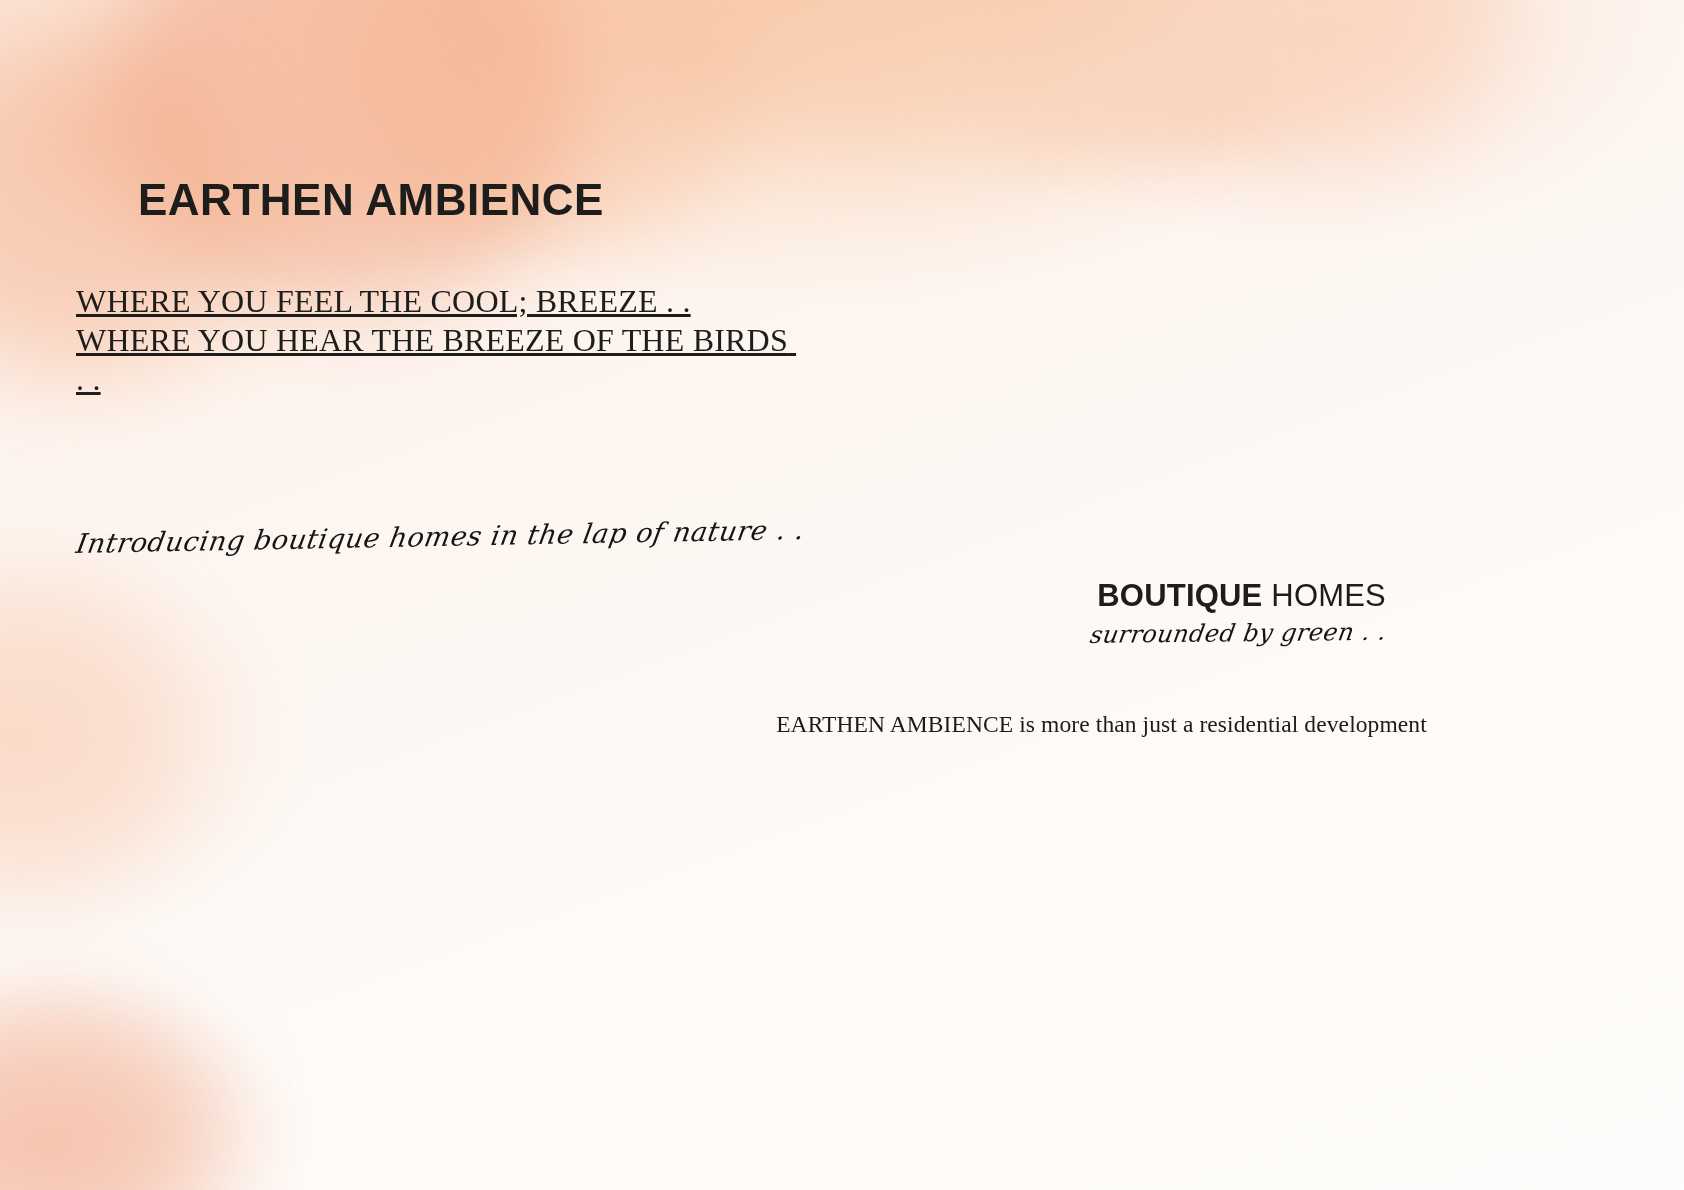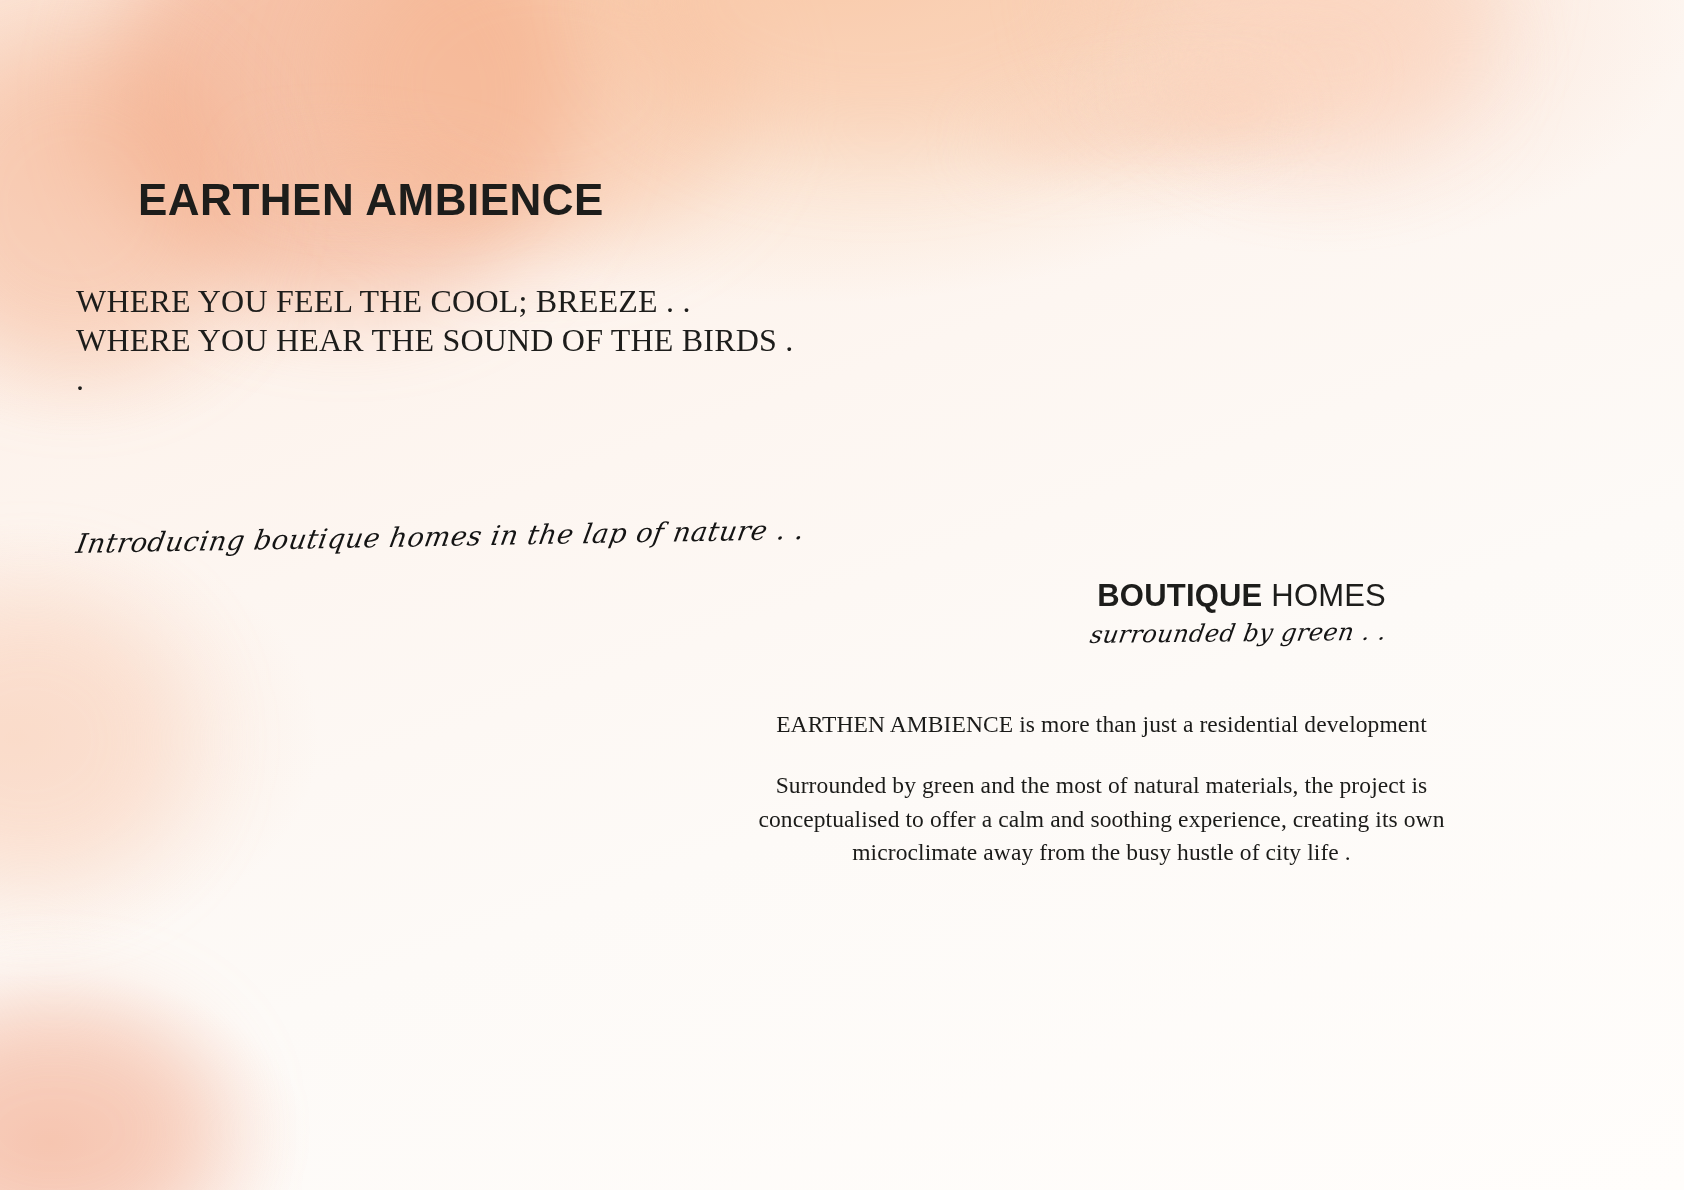"WHERE YOU FEEL THE COOL;" .tagline { text-decoration: none -> underline }
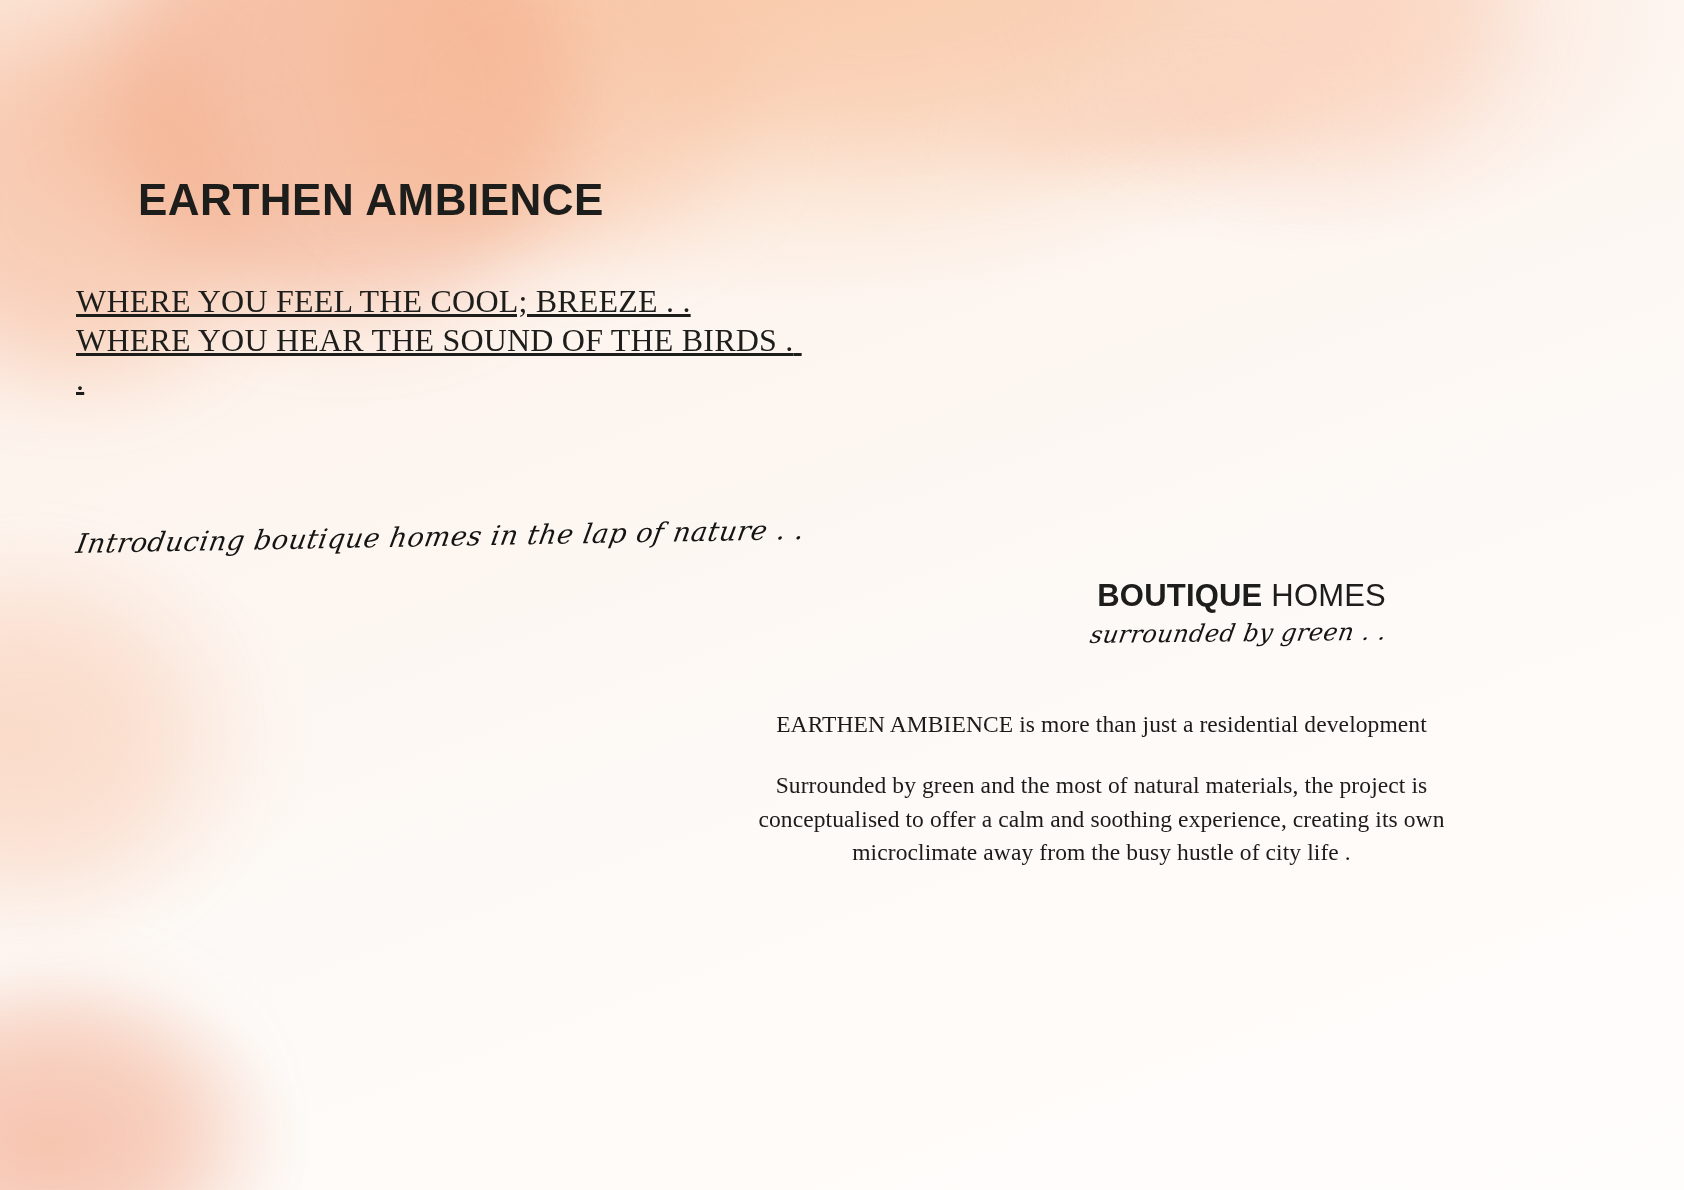"WHERE YOU HEAR THE SOUND" span.line { text: SOUND -> BREEZE }
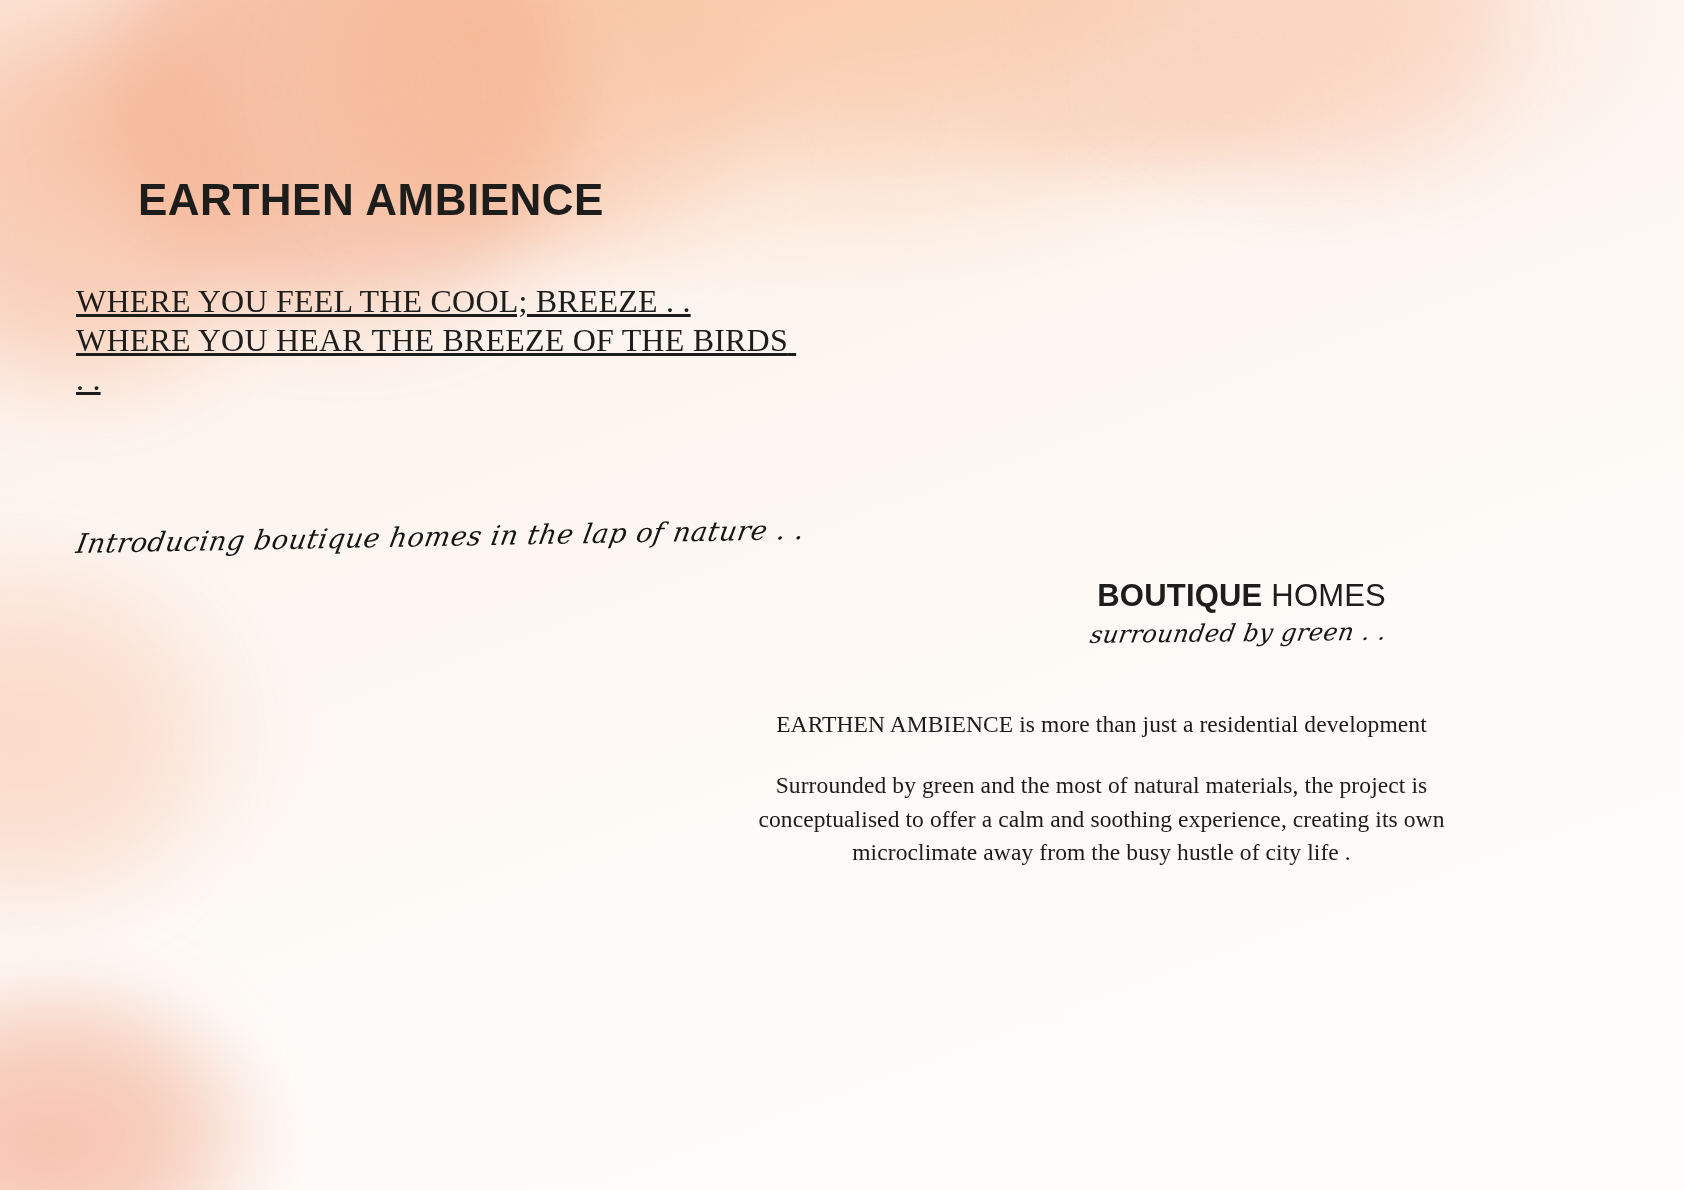"Surrounded by green and the" p { html: <p>Surrounded by green and the most of natural materials, the project is conceptualised to offer a calm and soothing experience, creating its own microclimate away from the busy hustle of city life .</p> -> none }
